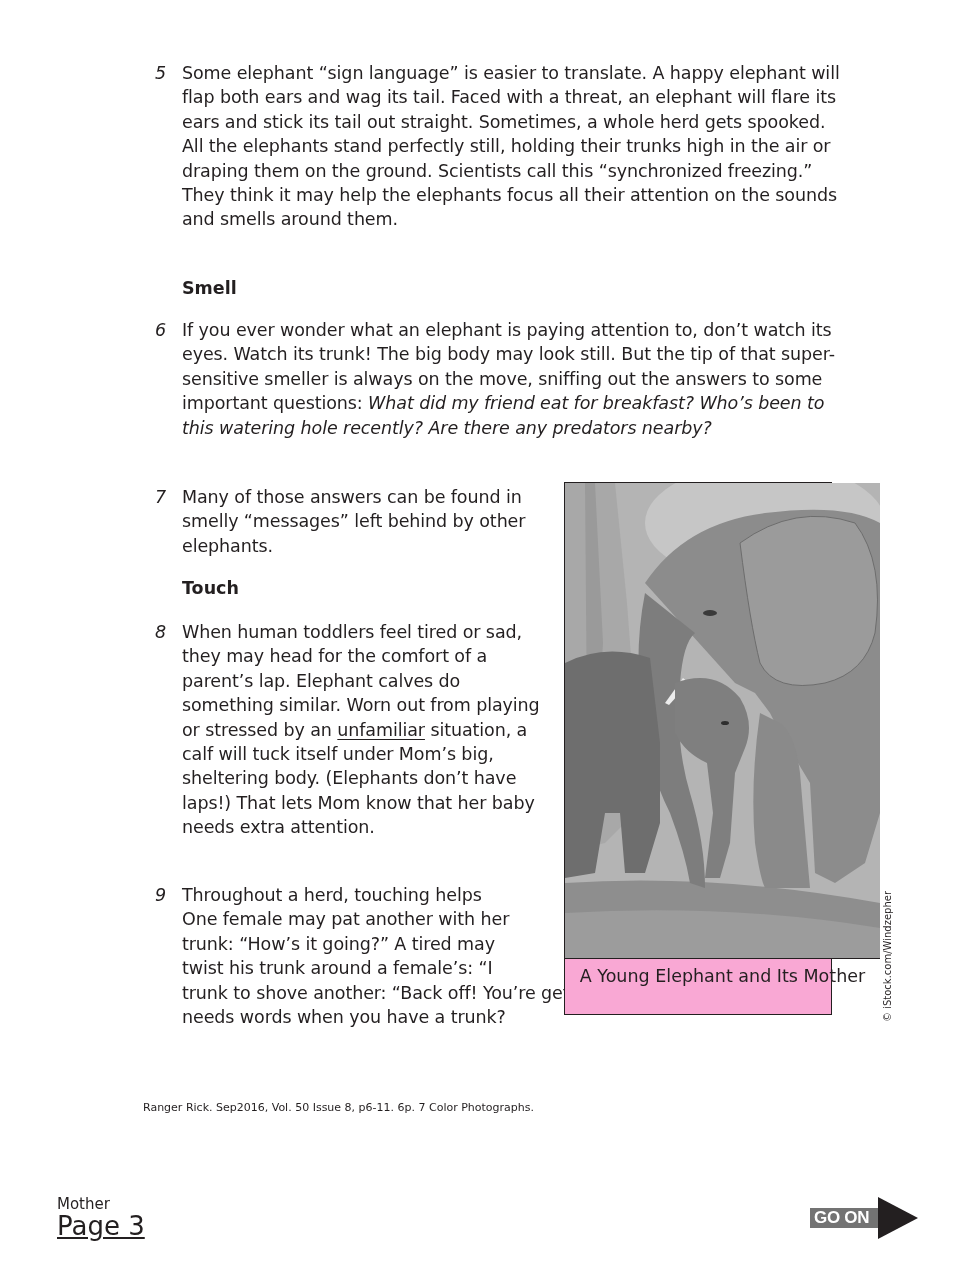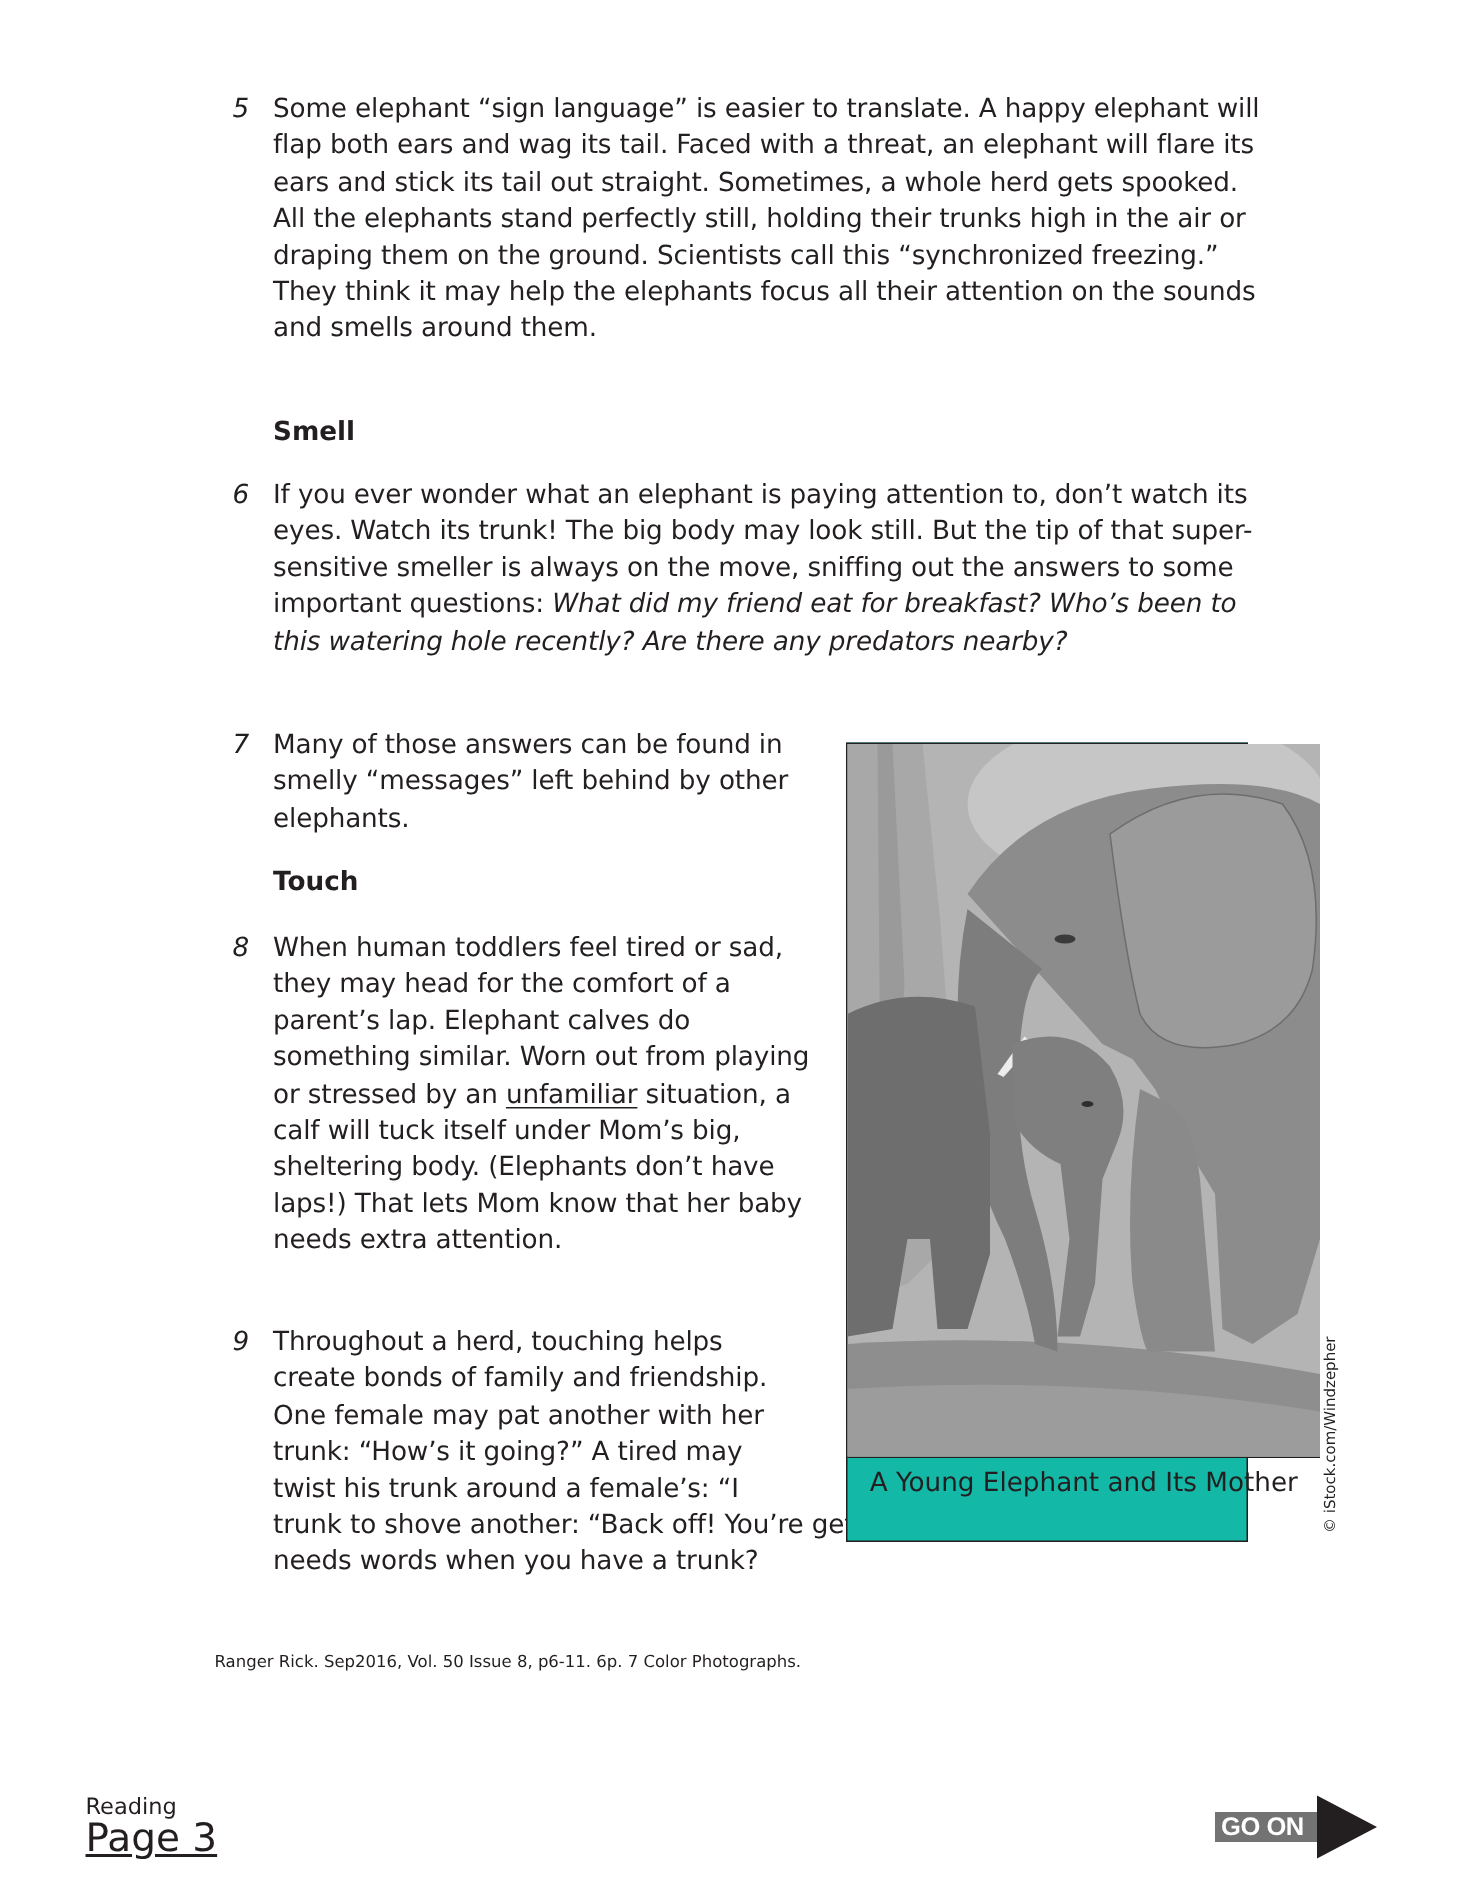"create bonds of family and" span.line { html: <span>create bonds of family and friendship.</span> -> none }
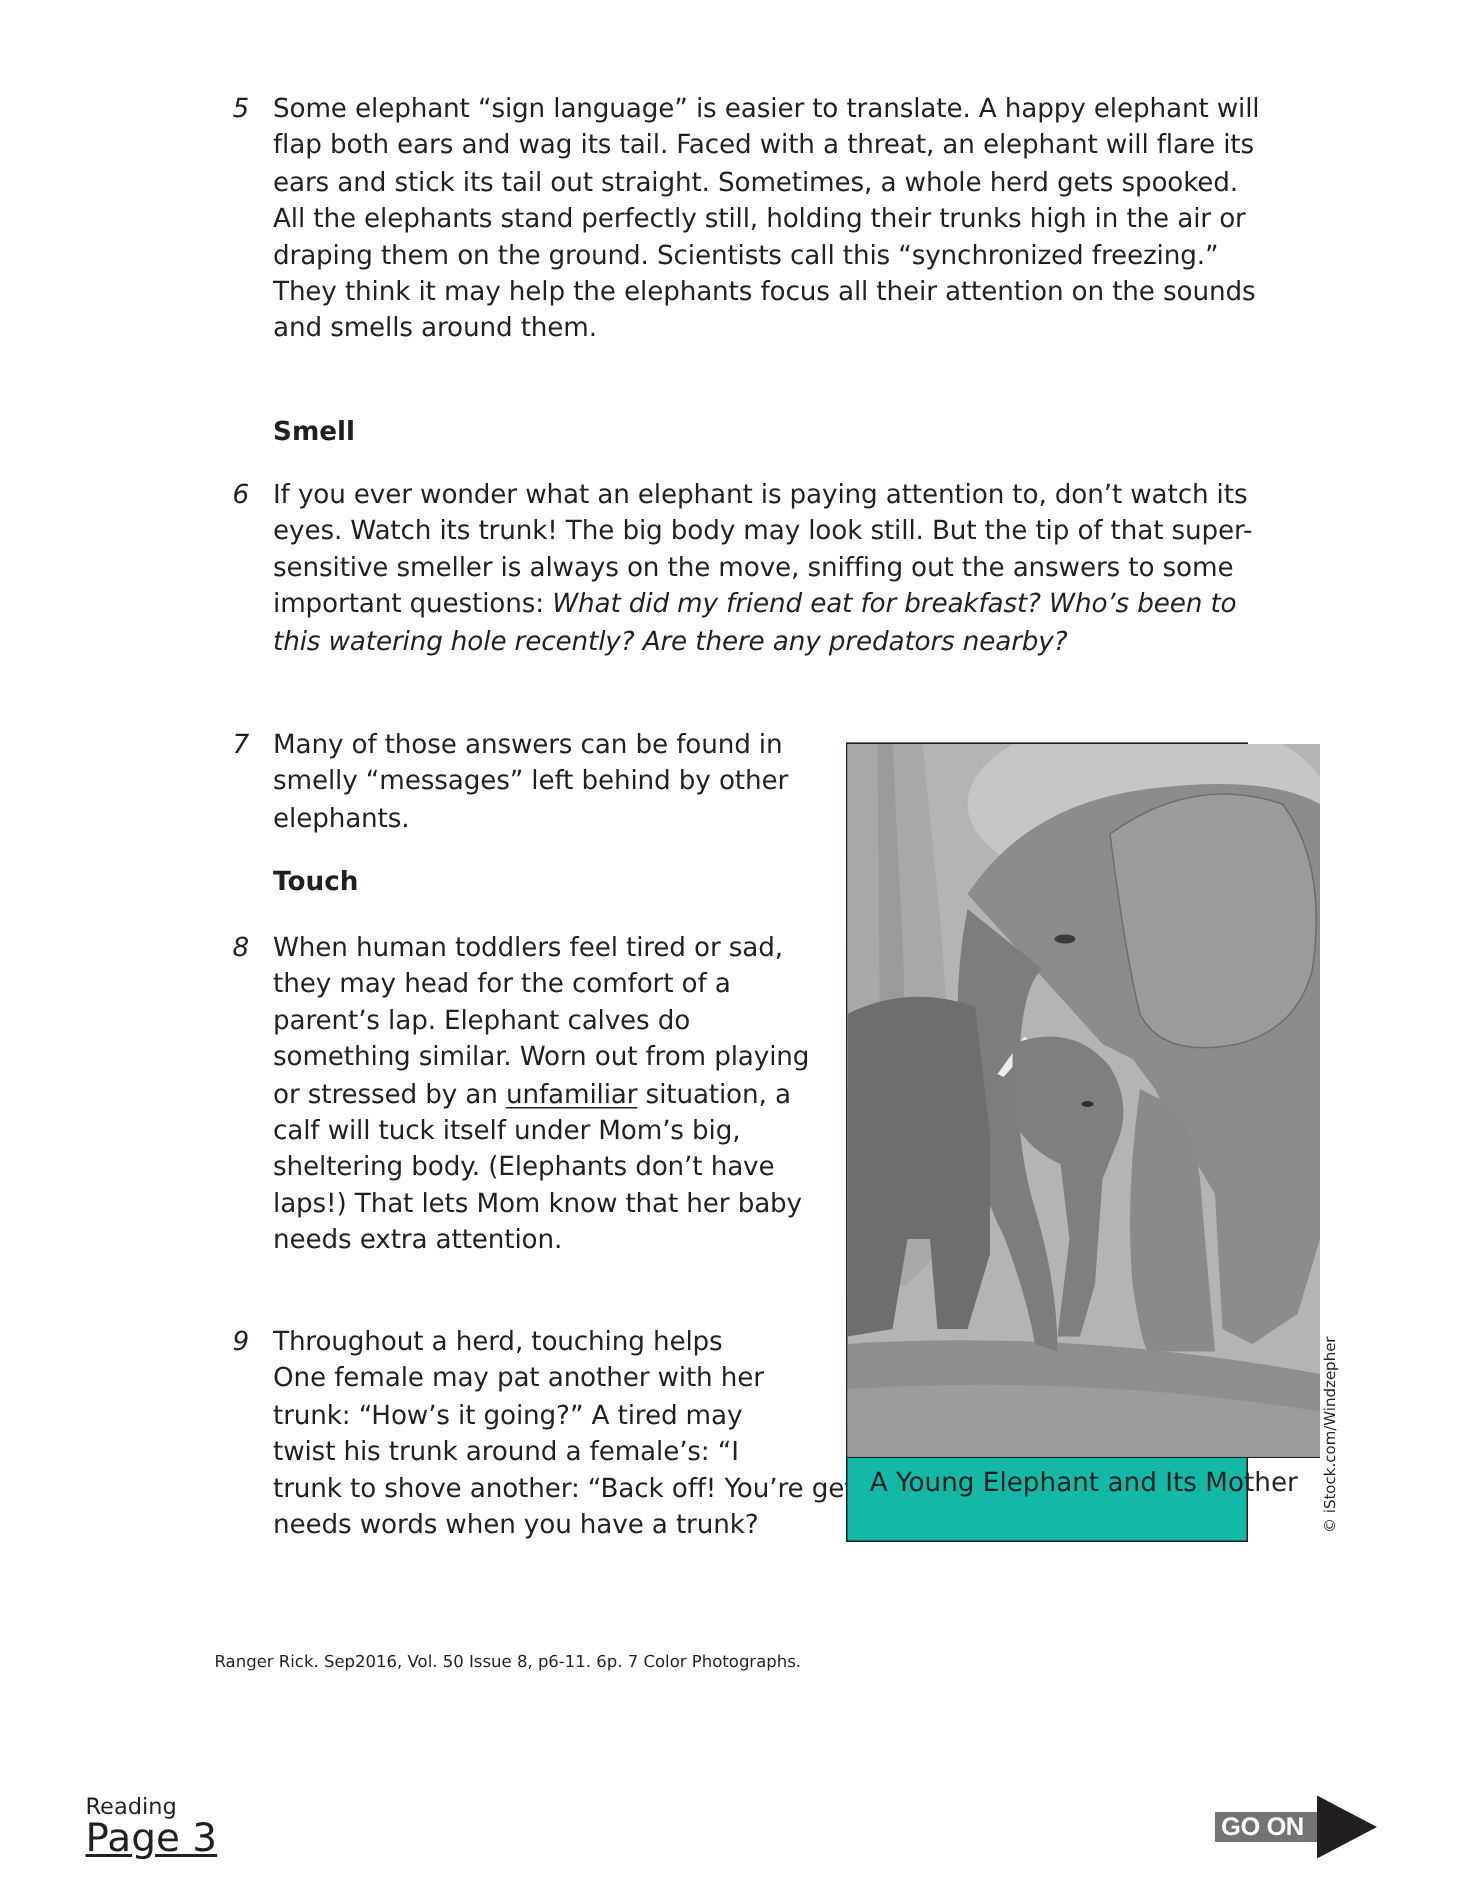"A Young Elephant and Its" .figure { background: #14b8a6 -> #f9a8d4; top: 495px -> 482px }
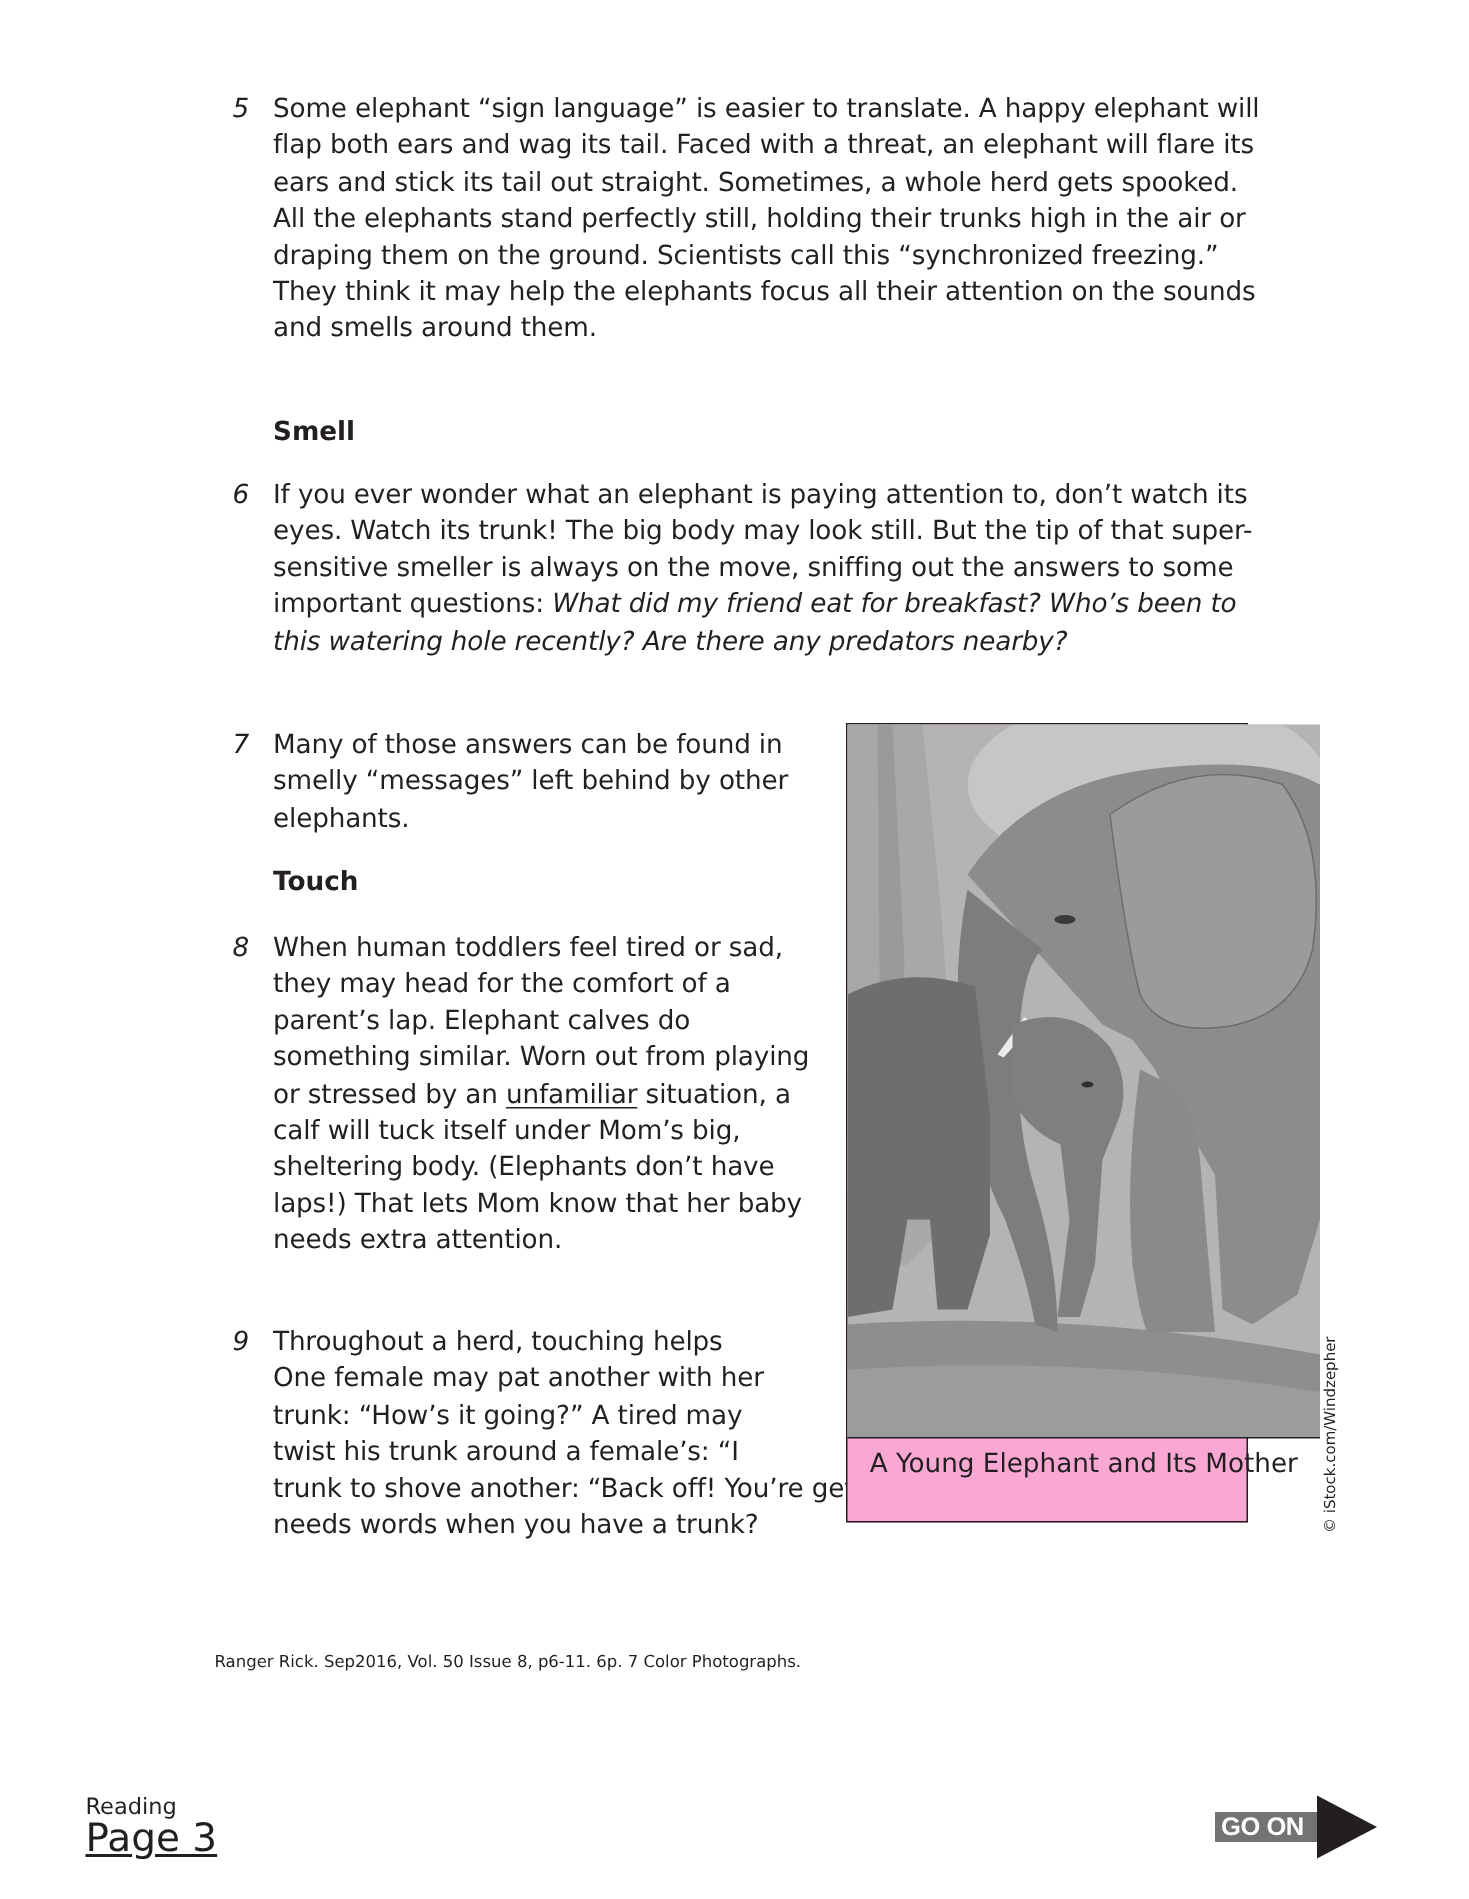"Reading" div.footer-subject { text: Reading -> Mother }
